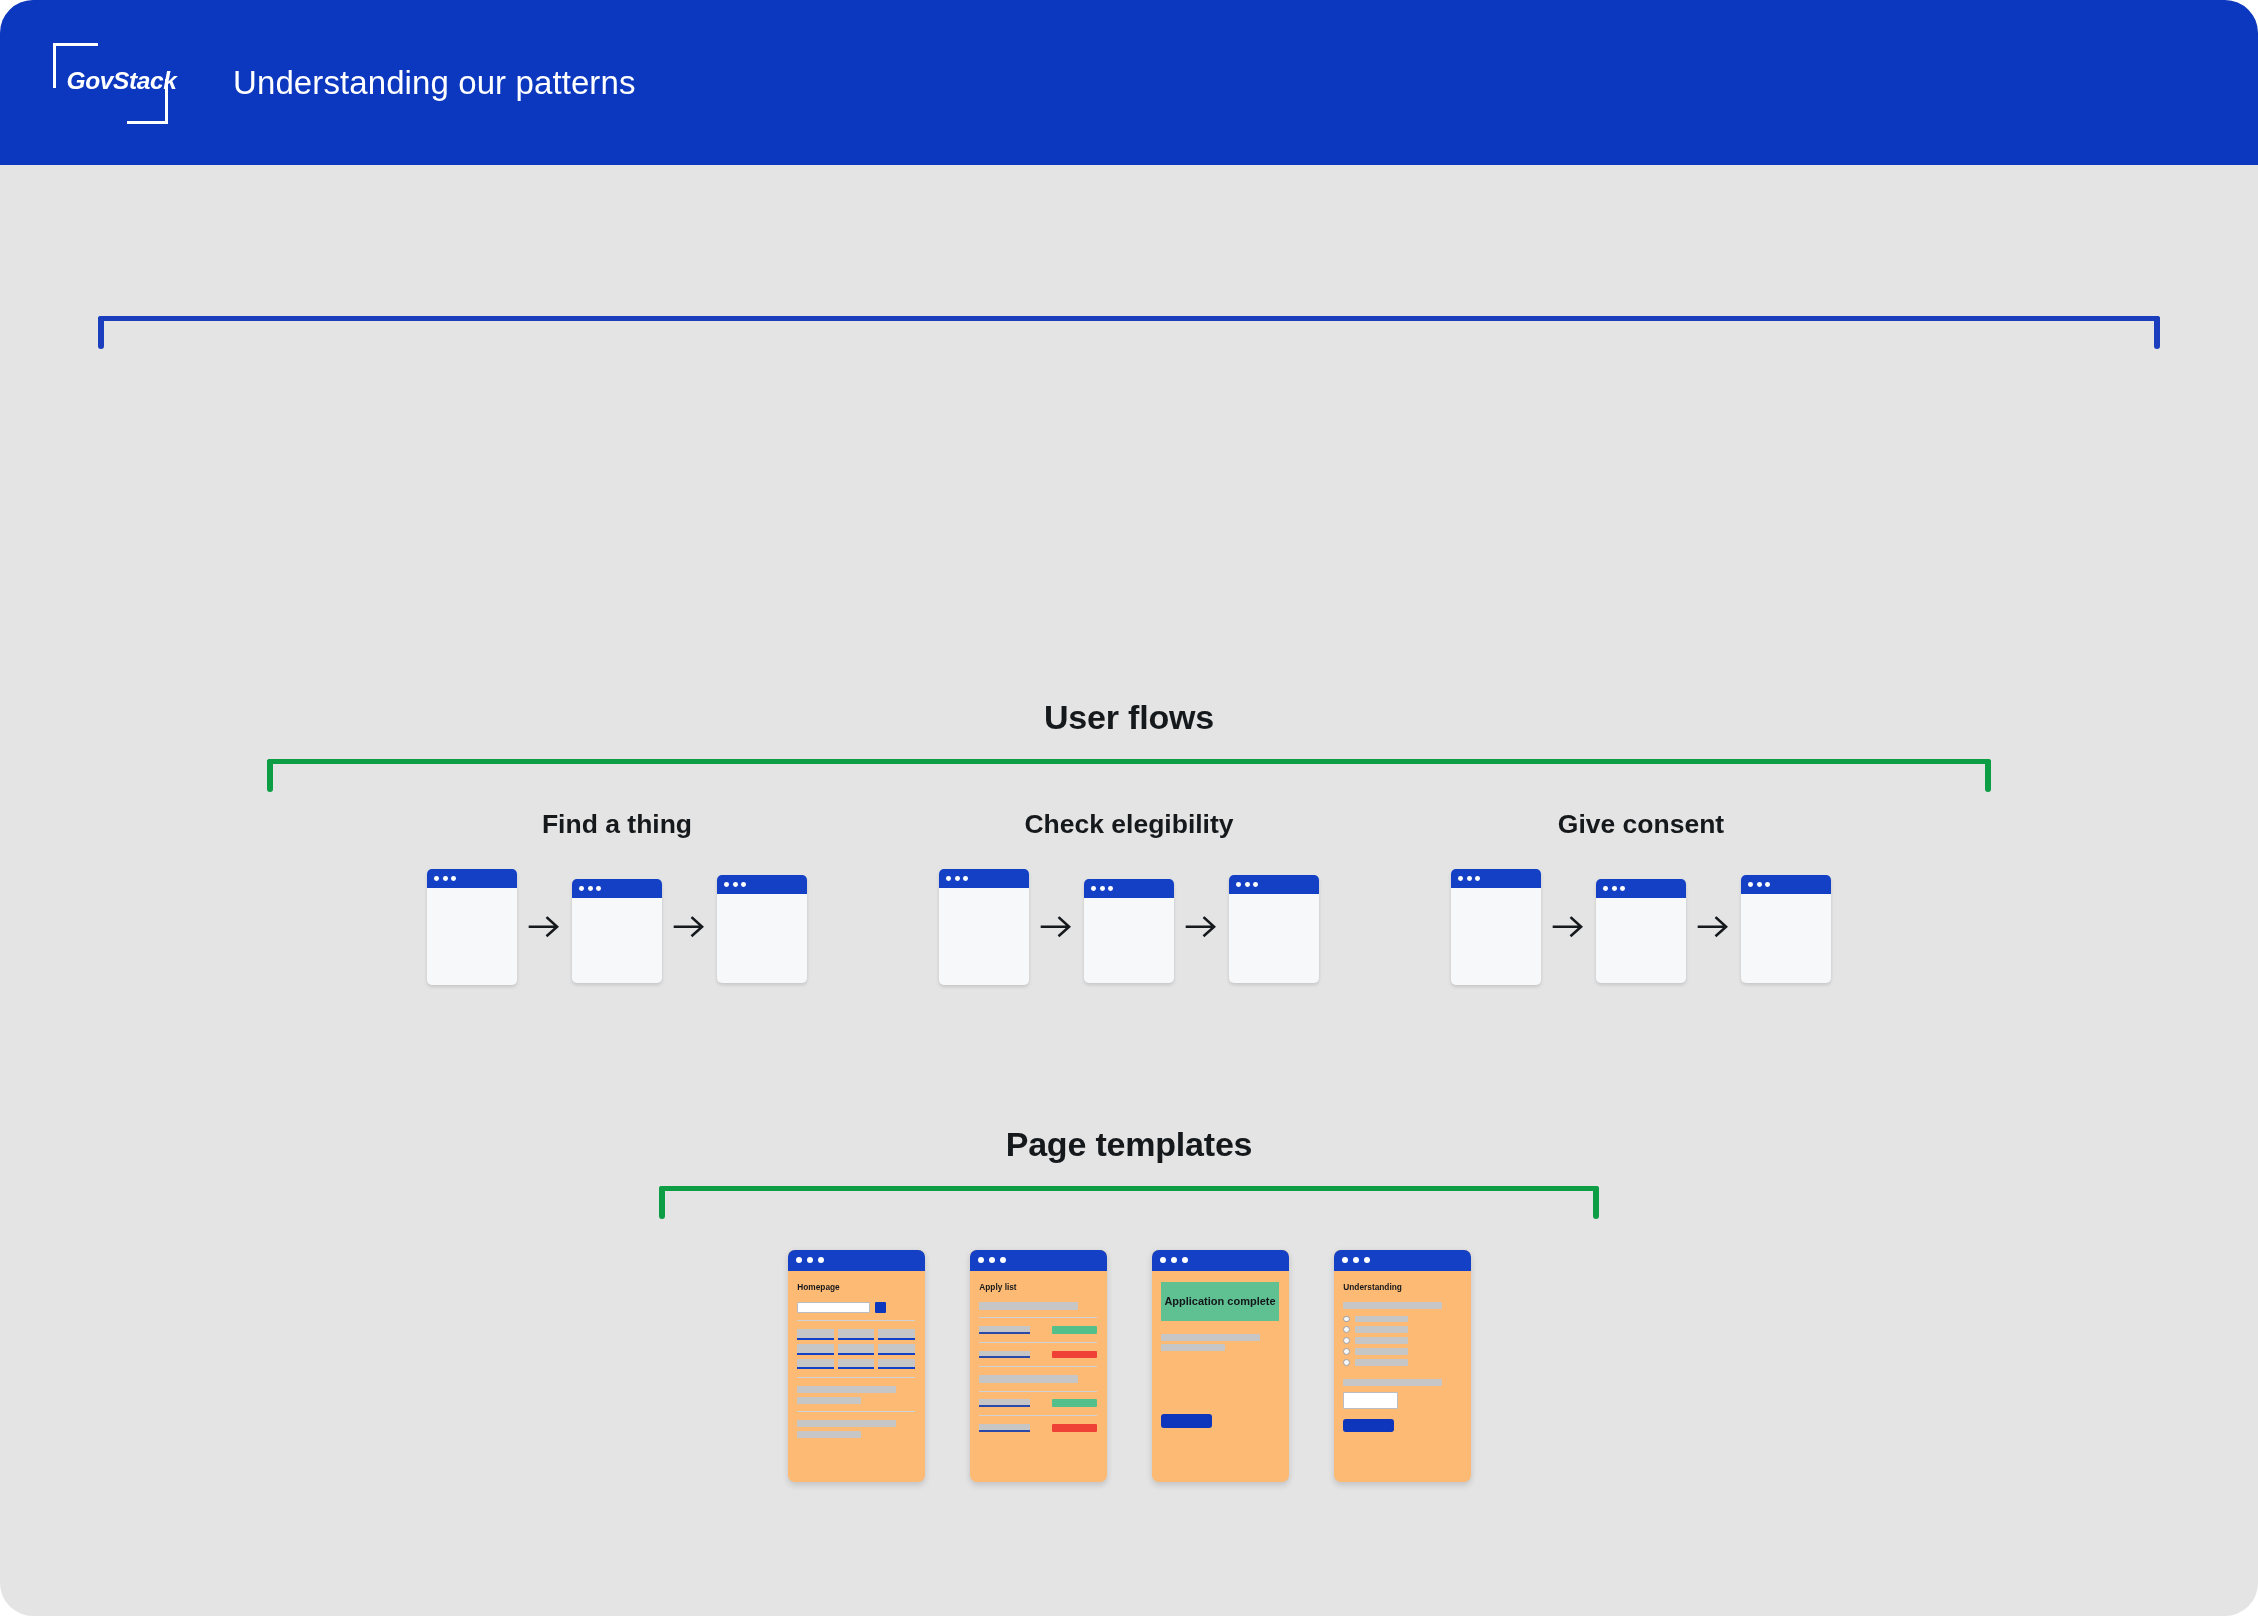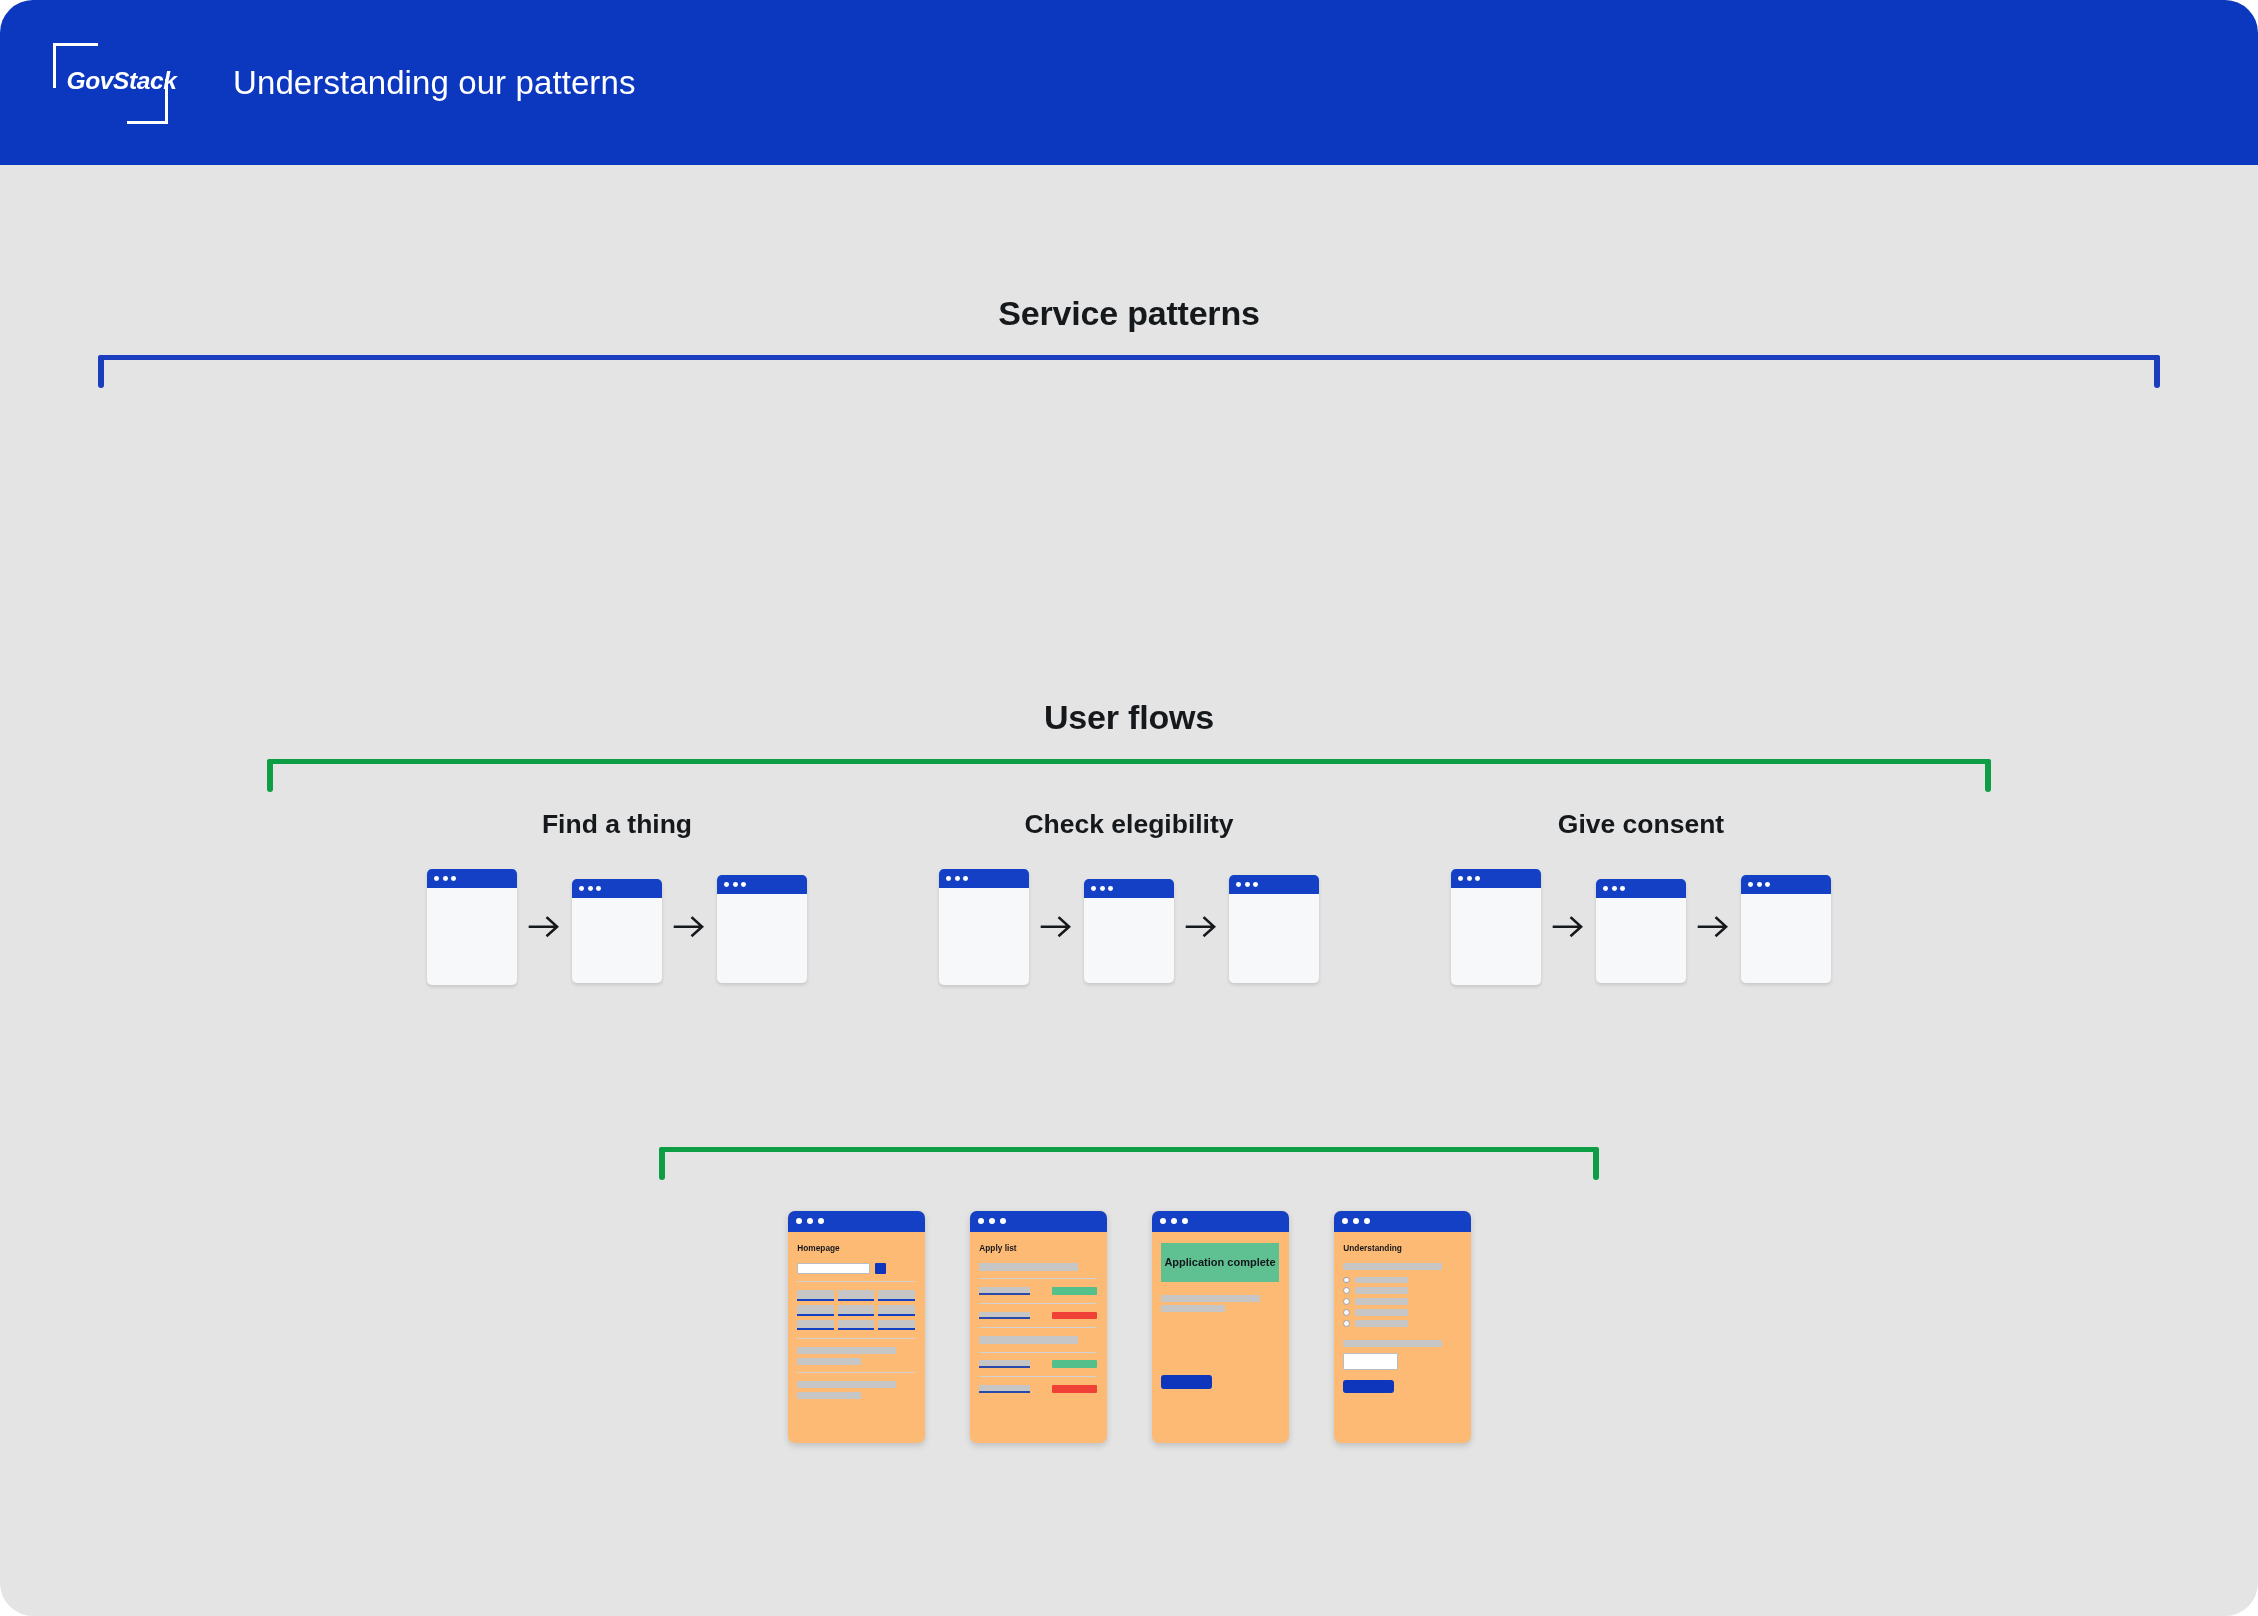"Service patterns" div.section-title { html: <div>Service patterns</div> -> none }
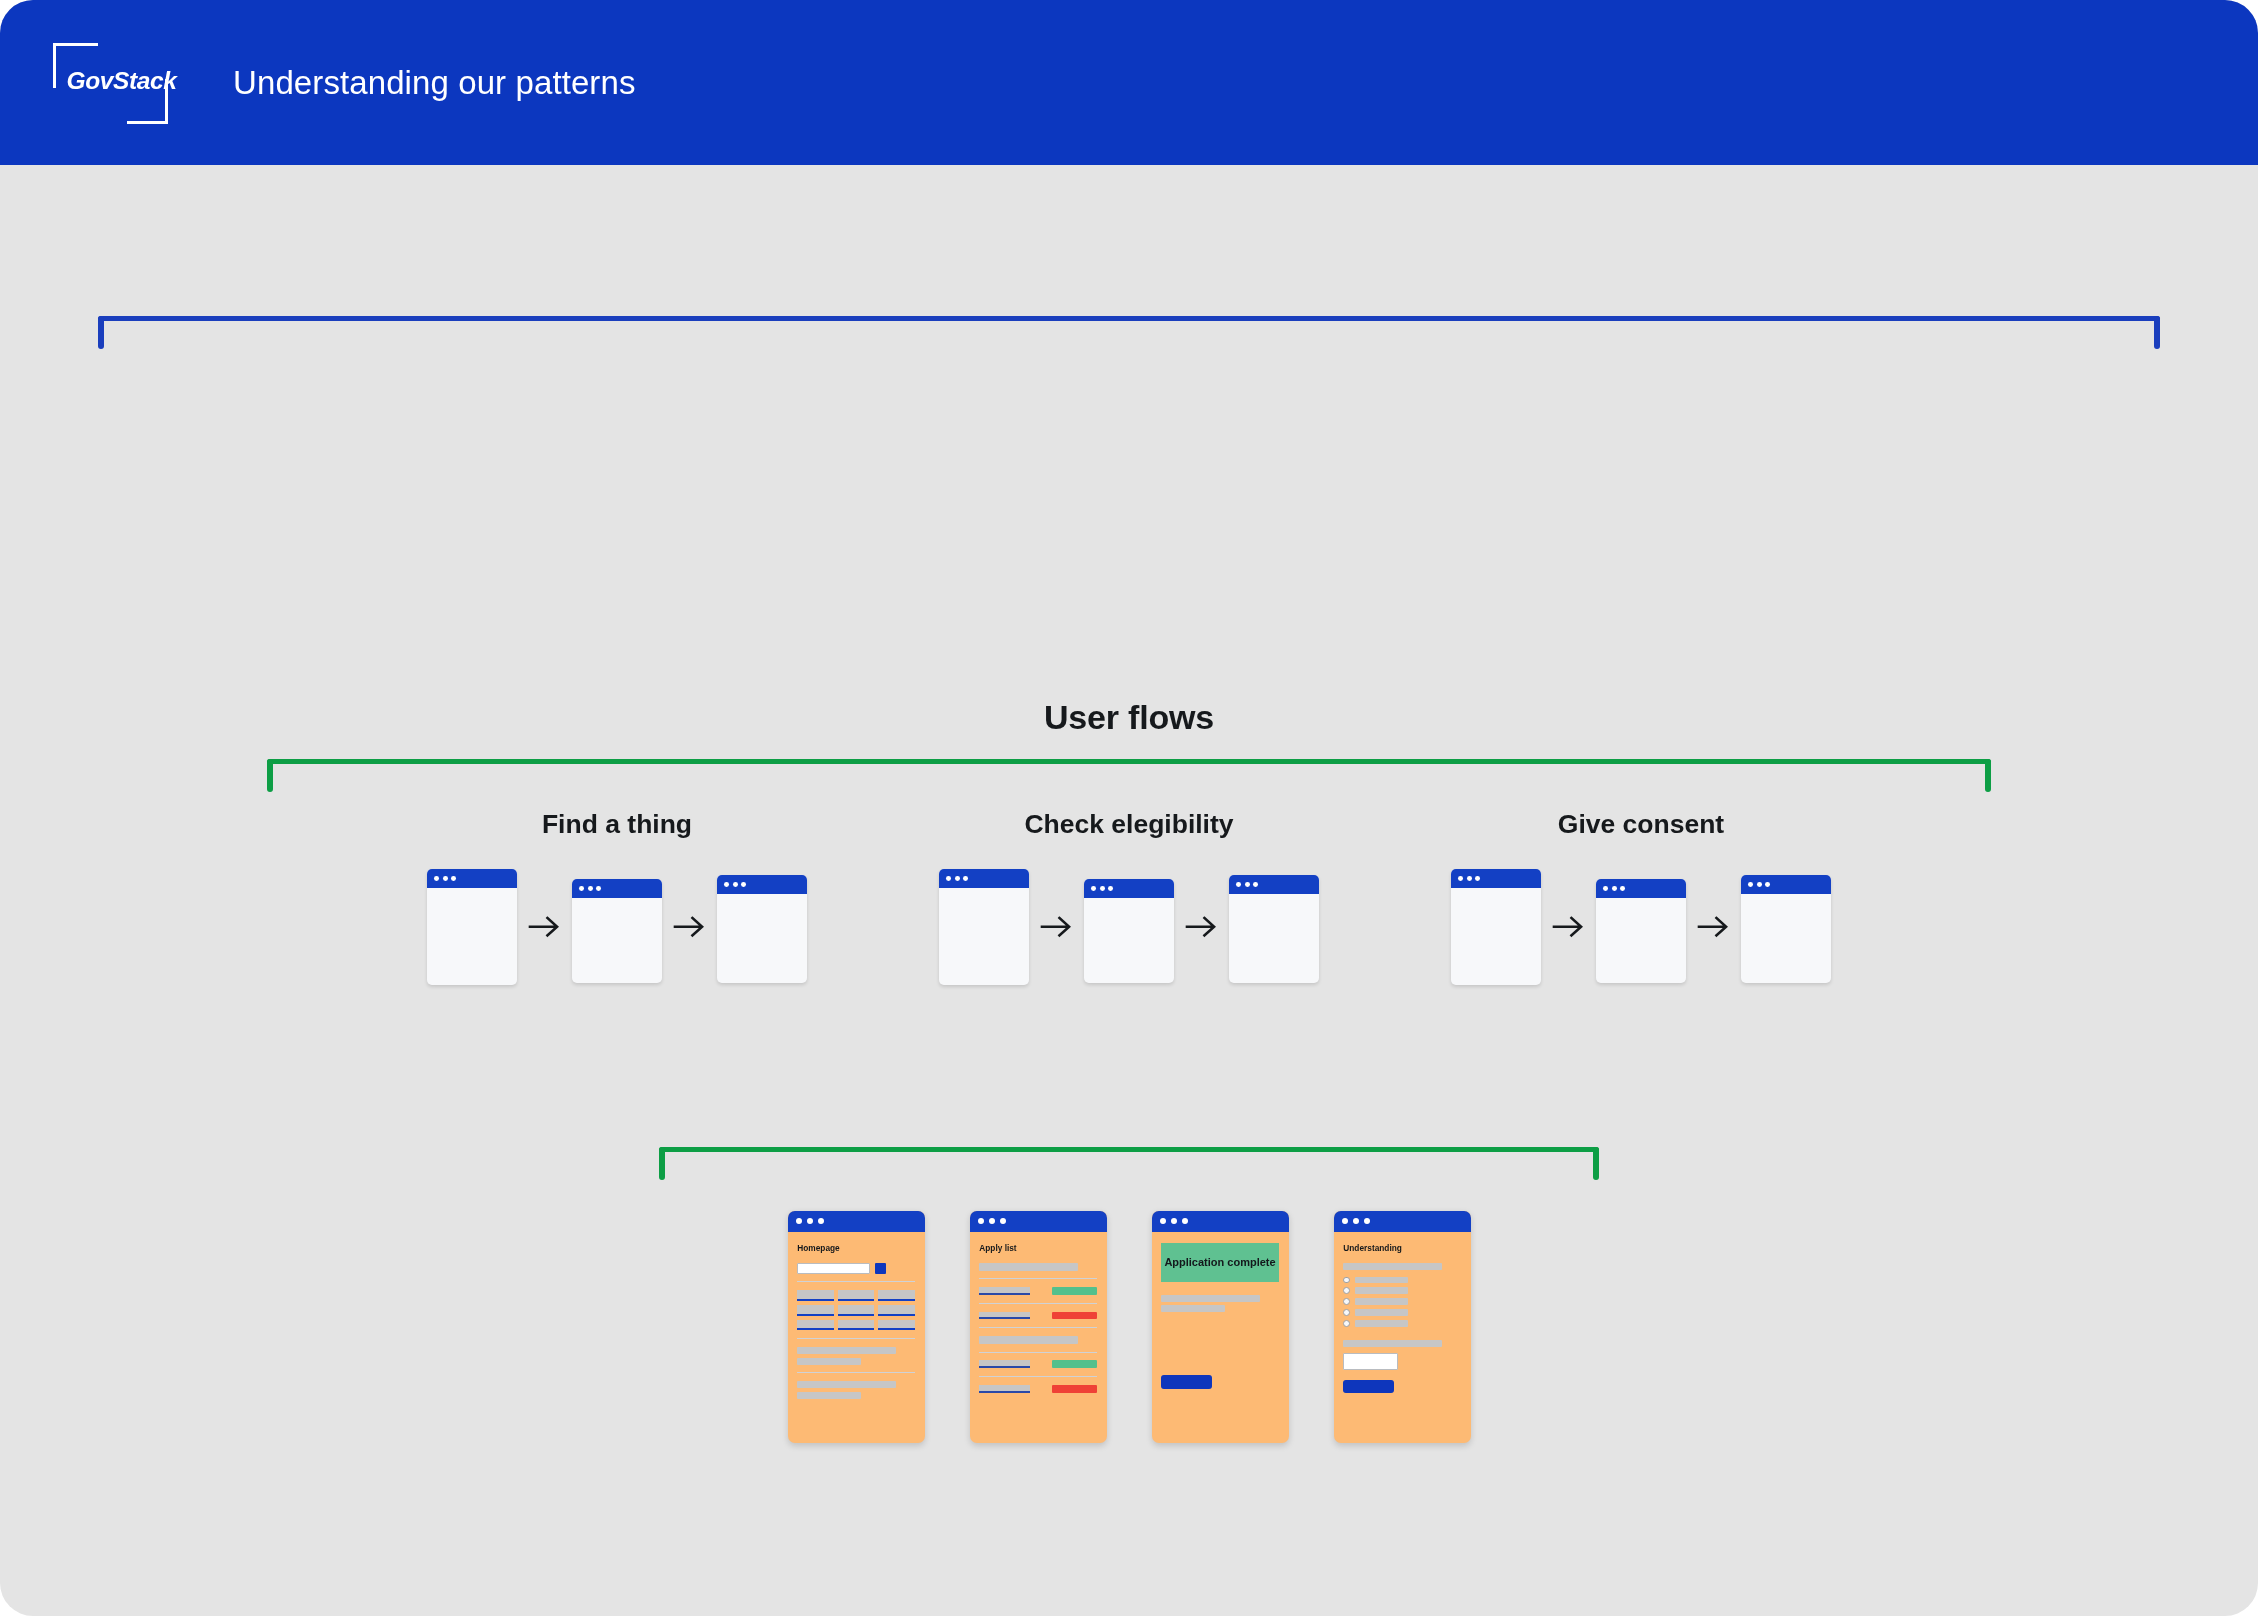"Page templates" div.section-title { html: none -> <div>Page templates</div> }
